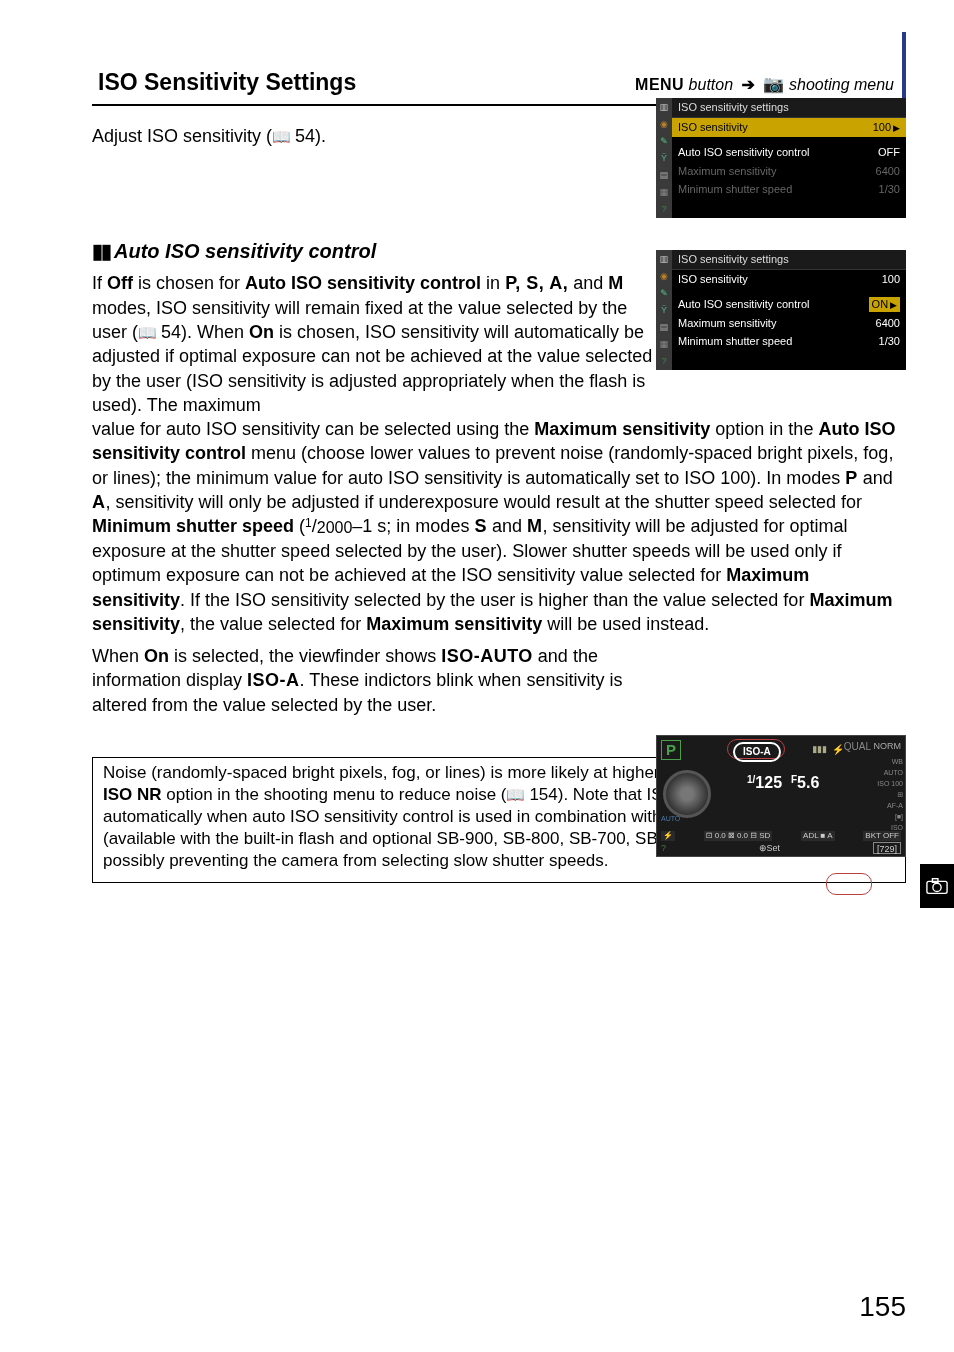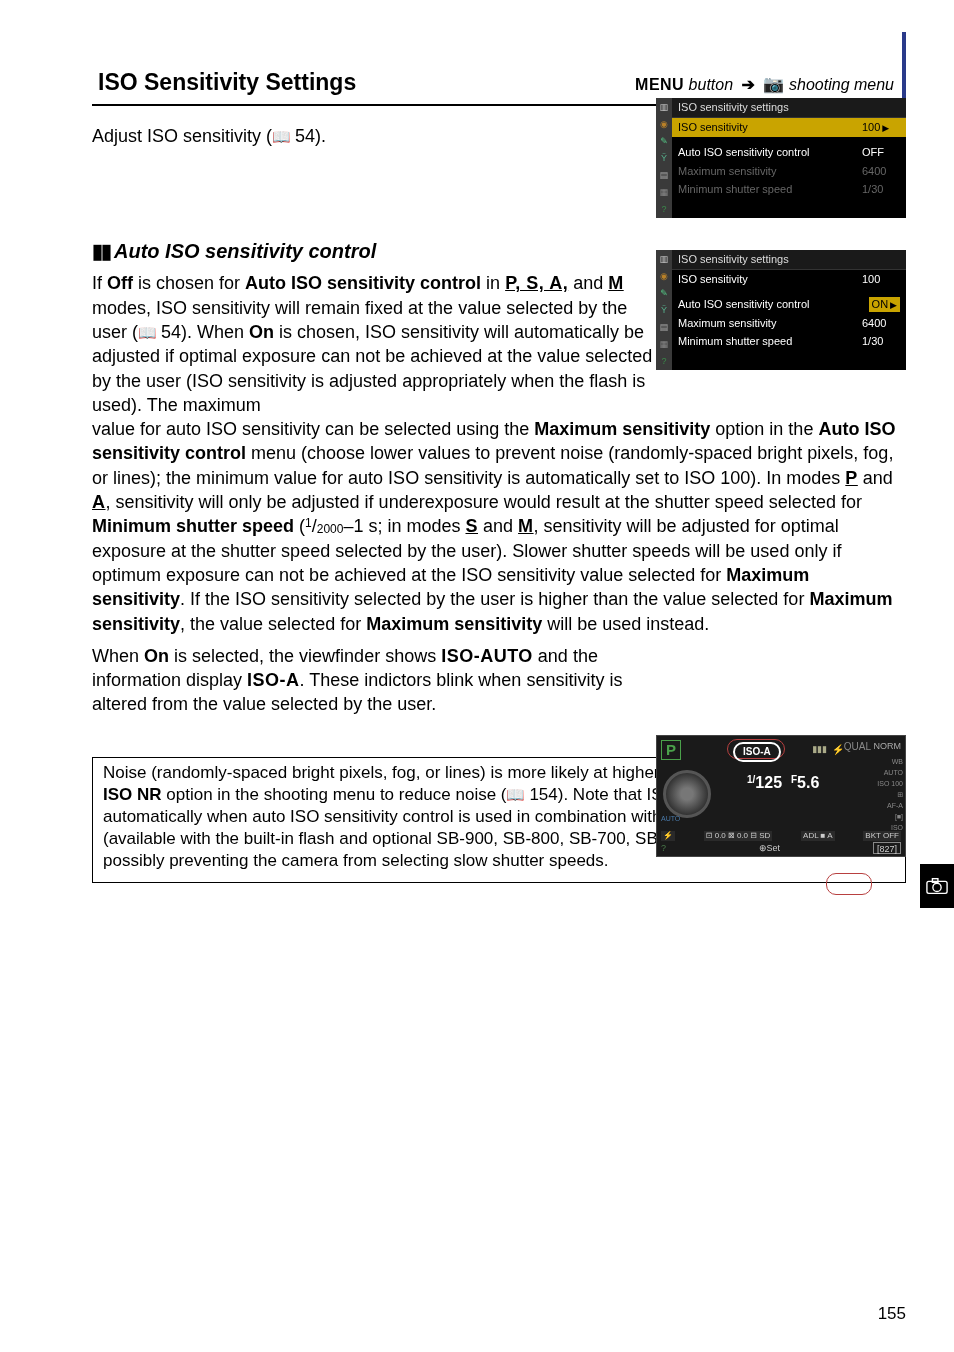"100 ▶" .lcd-row .val { text-align: none -> right }
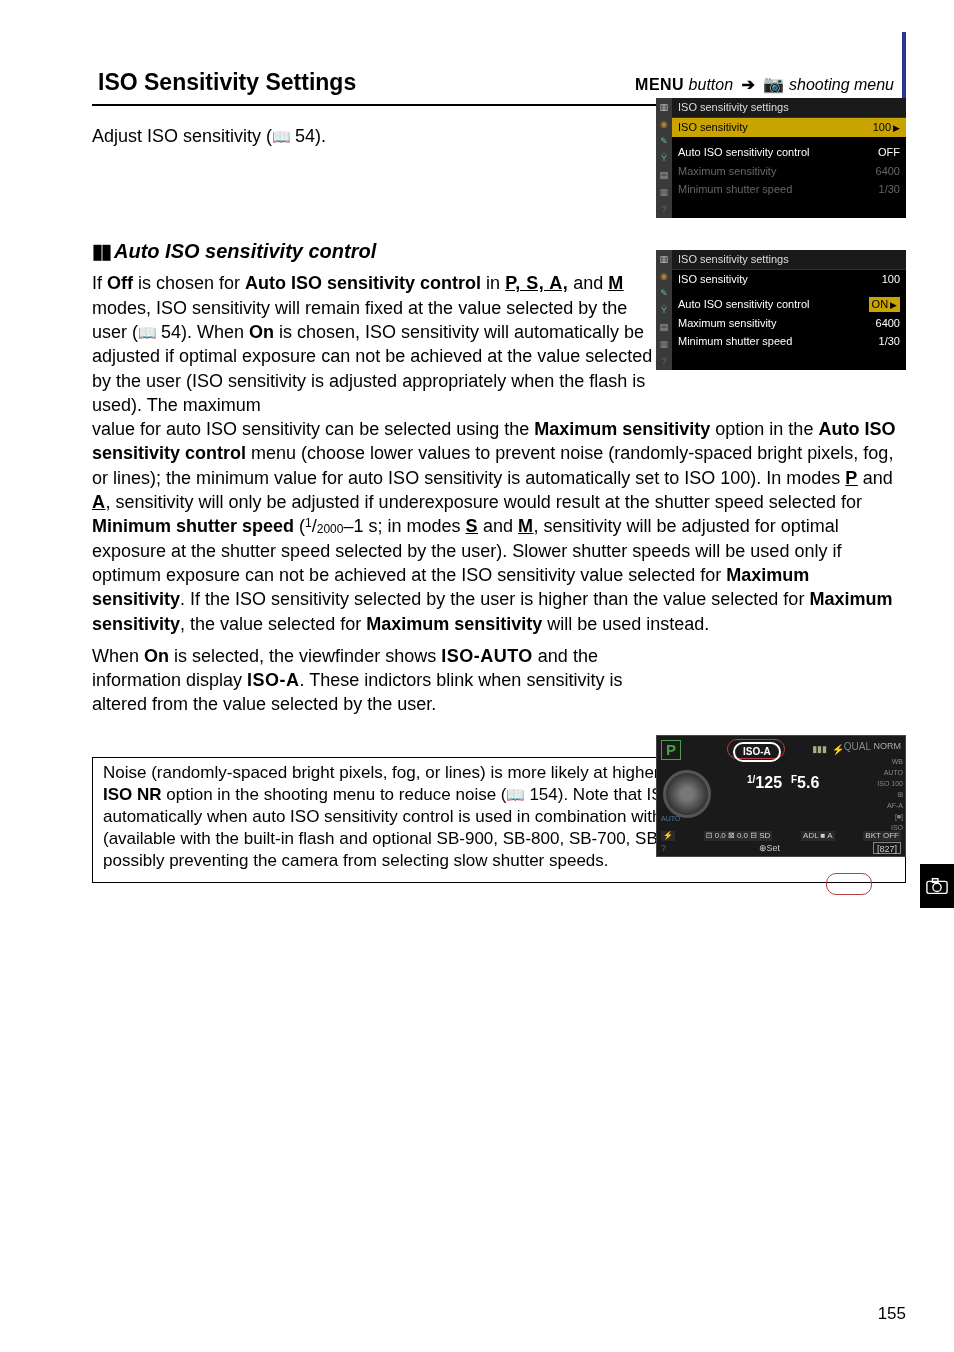"P, S, A," .mode { text-decoration: underline -> none }
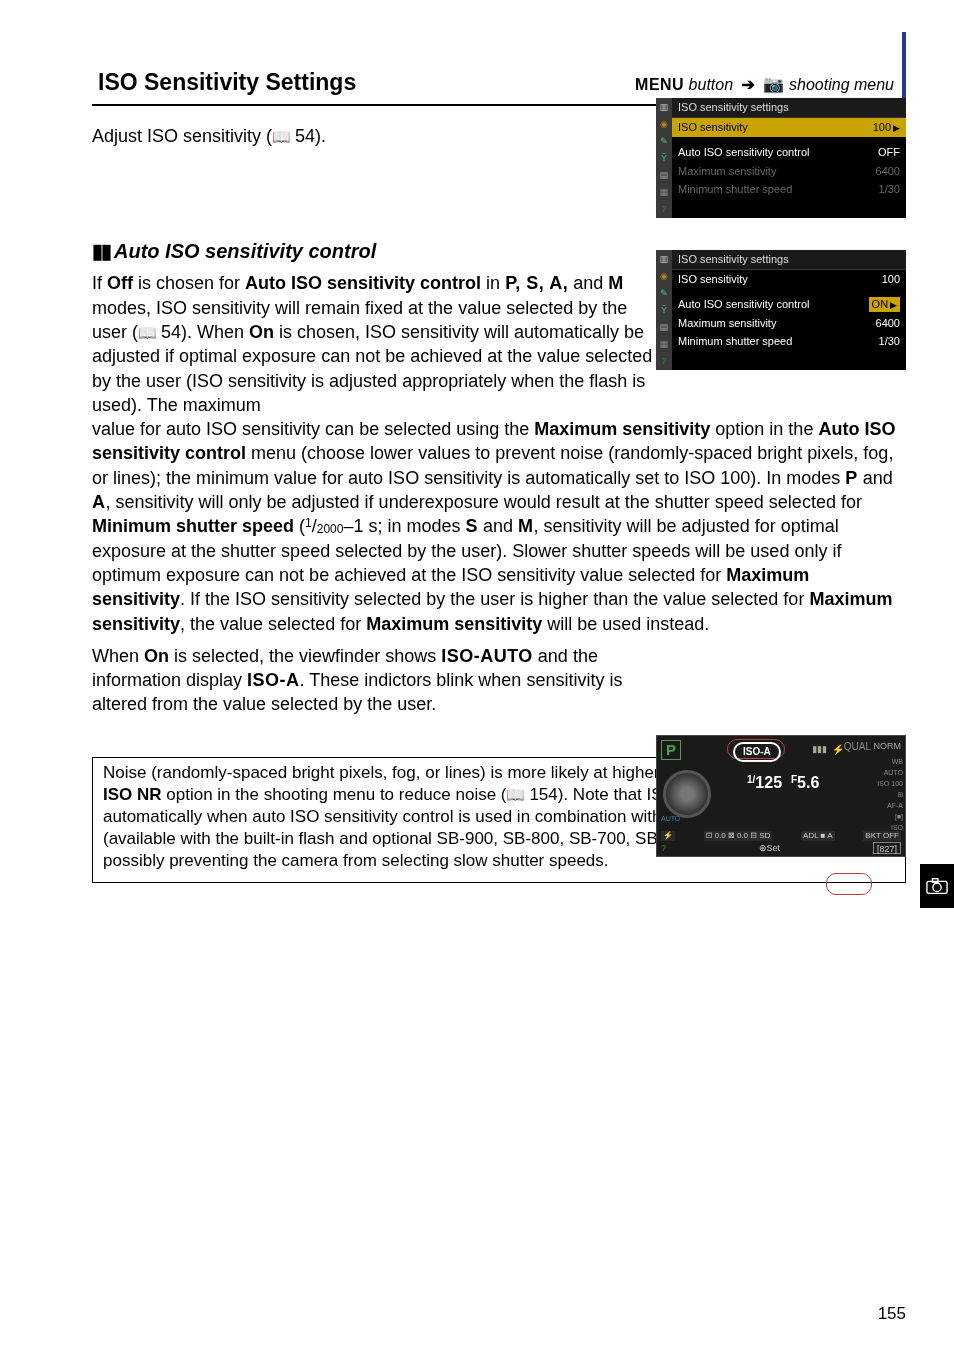"2000" .frac-d { font-size: 12px -> 16px }
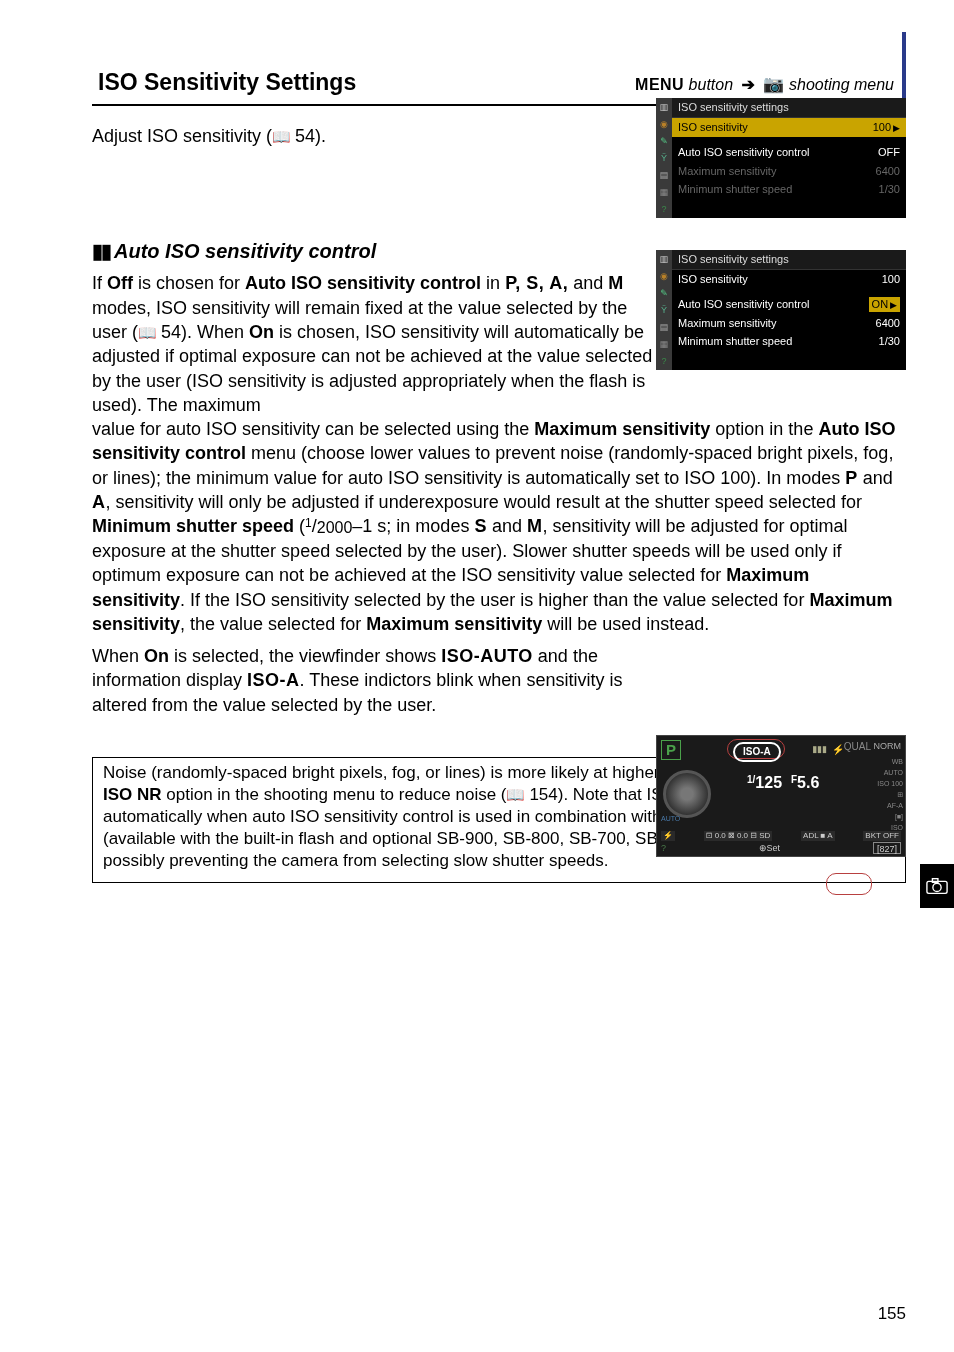"[827]" span.shots { text: 827 -> 729 }
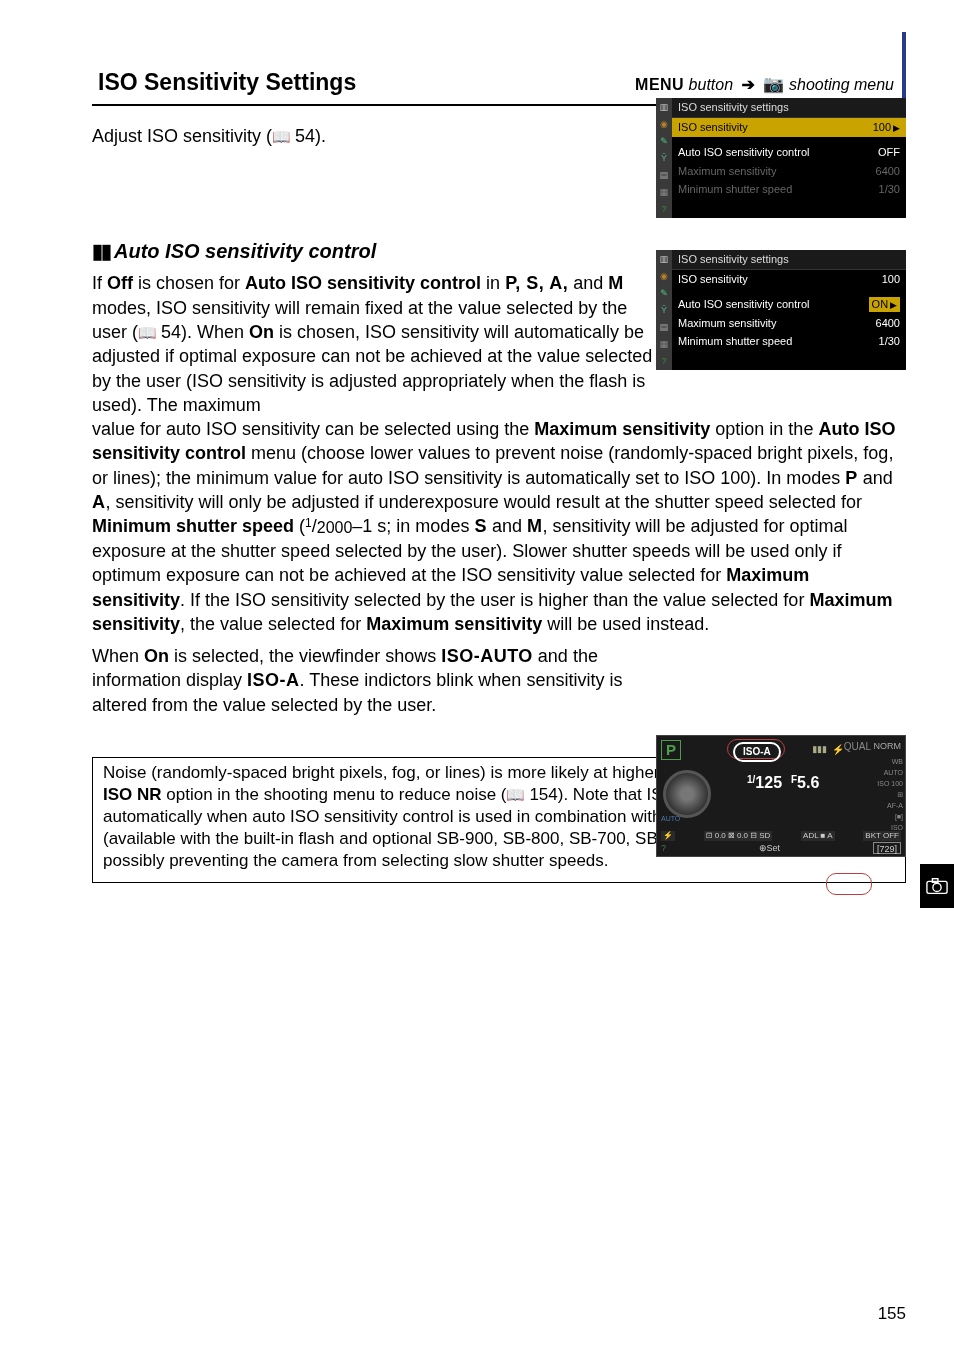"155" .pagenum { font-size: 17px -> 28px }
